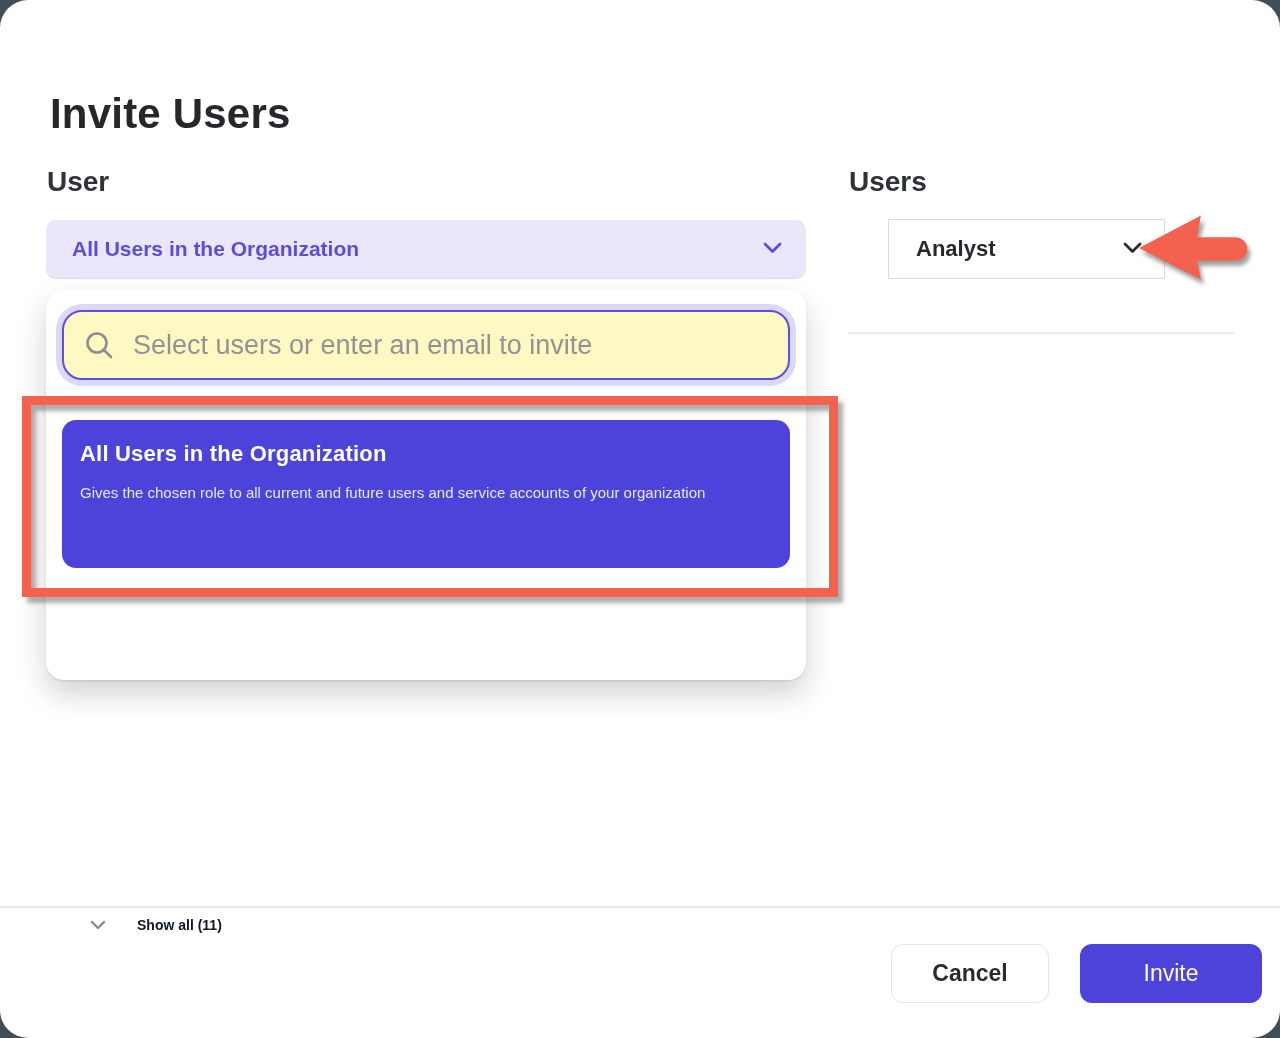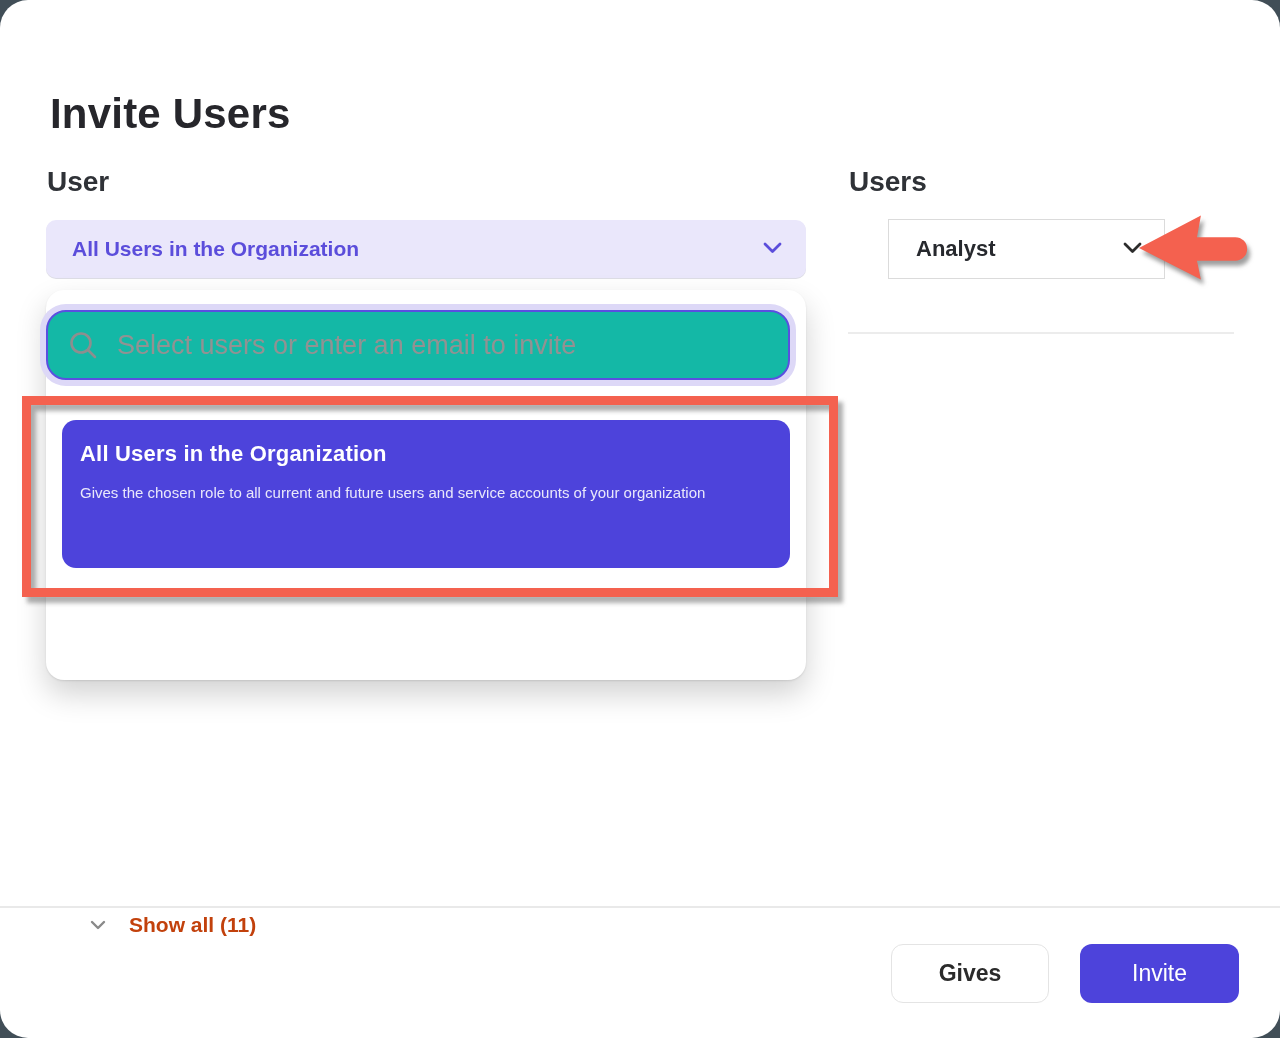"Select users or enter an" .search-box { background: #14b8a6 -> #fef9c3; left: 0 -> 16px }
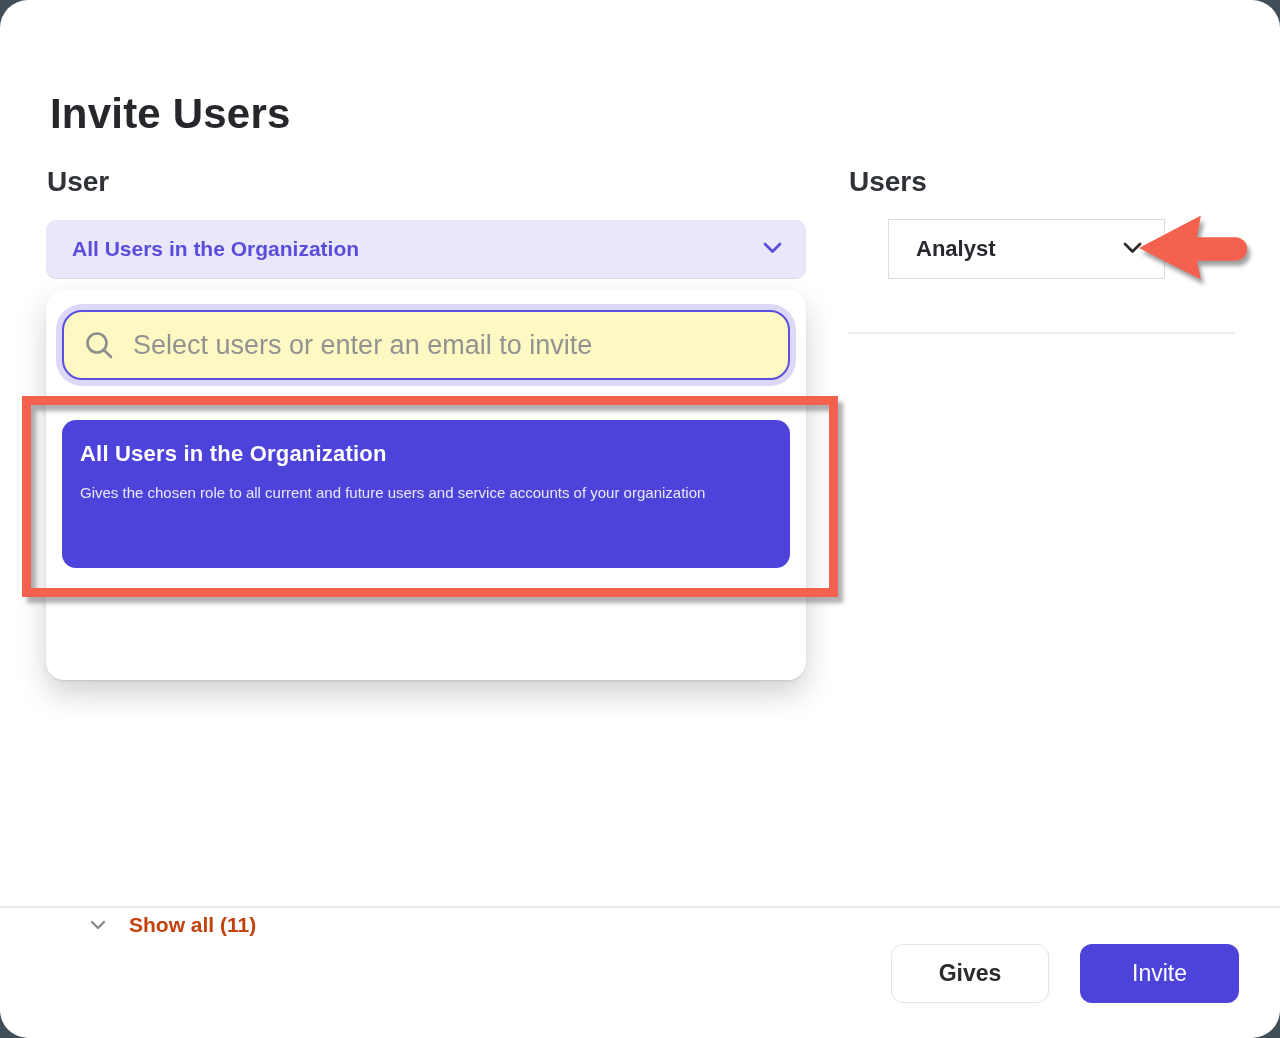"Show all (11)" .show-all .label { color: #c2410c -> #0f172a; font-size: 21px -> 14px; margin-left: none -> 8px }
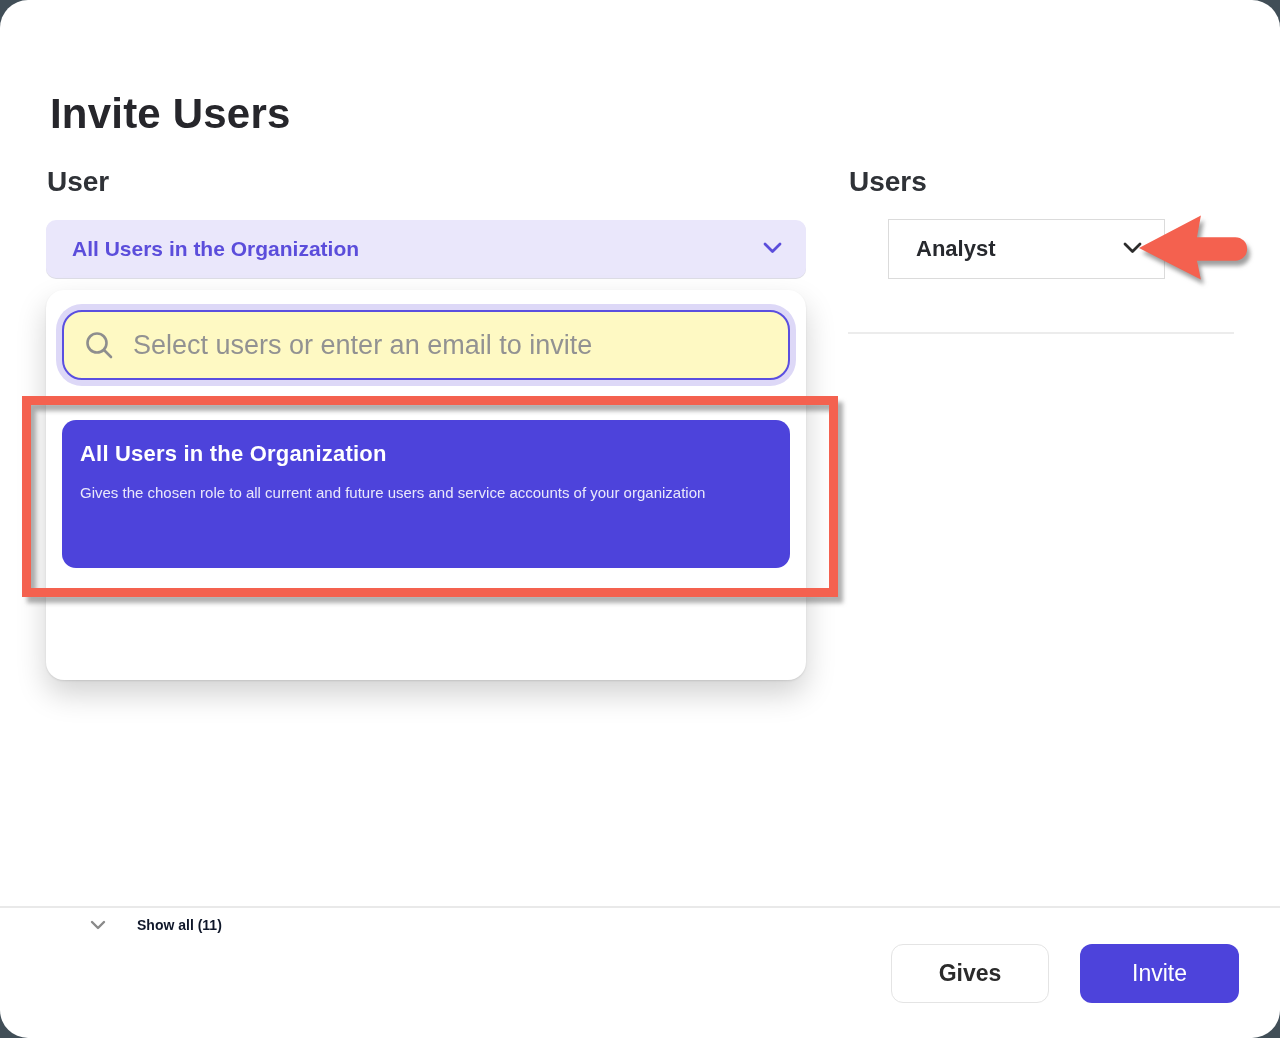"Gives" button.btn { text: Gives -> Cancel }
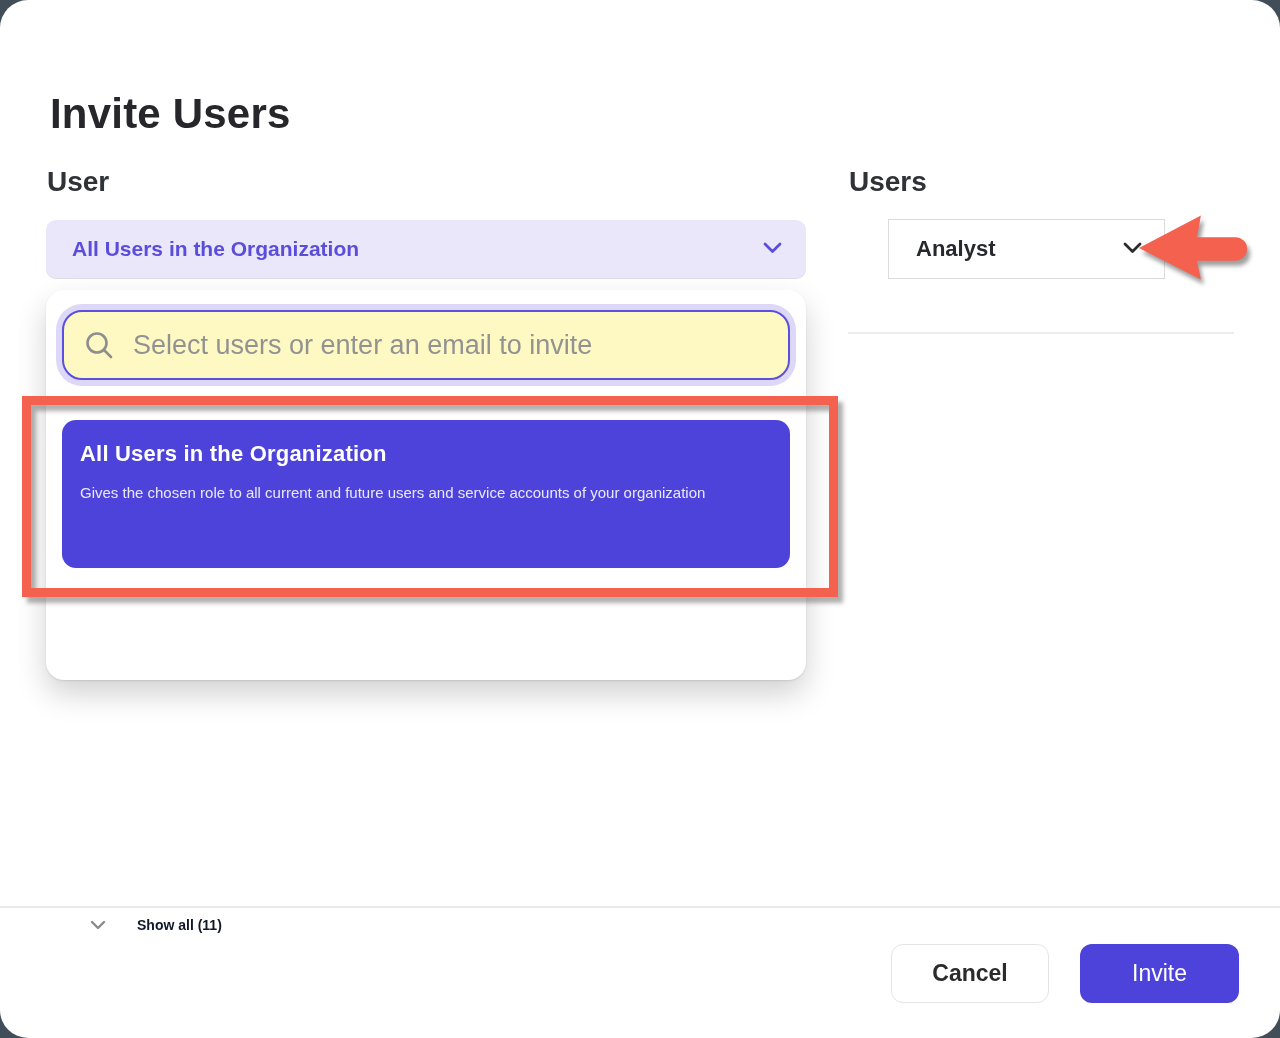"Invite" .btn-invite { width: 159px -> 182px }
